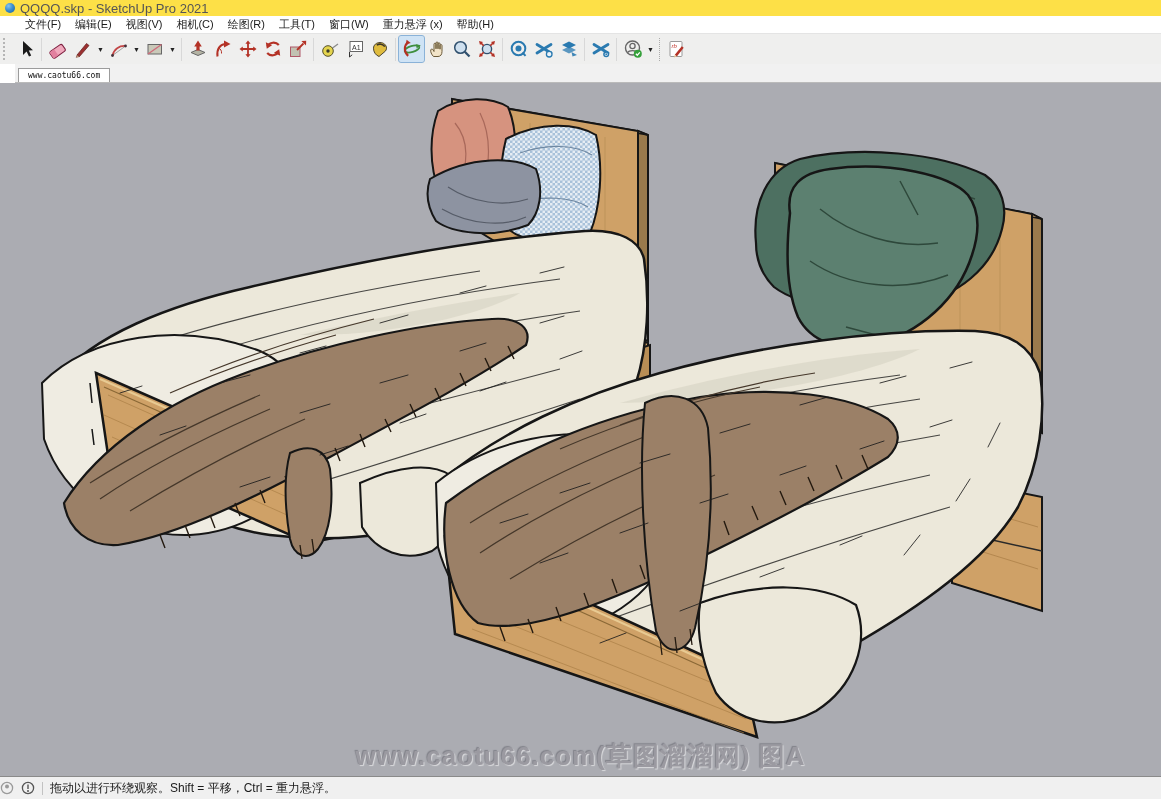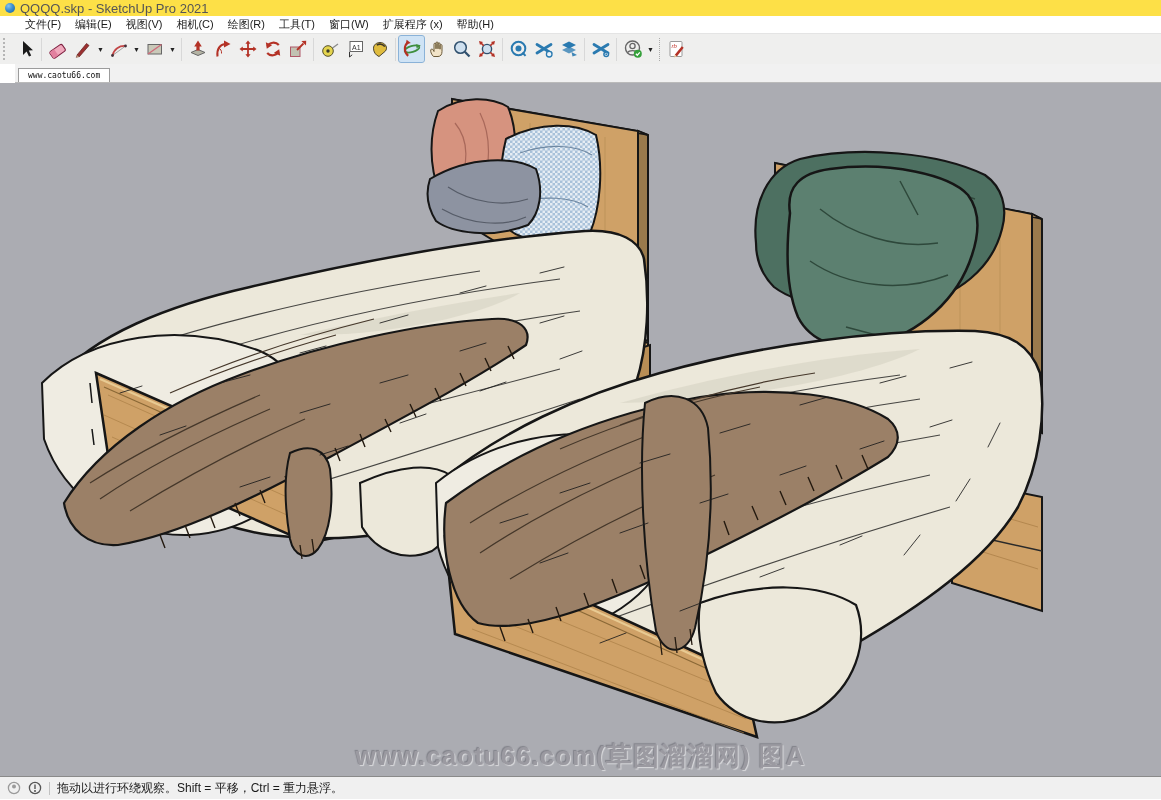"扩展程序 (x)" span.mi { text: 扩展程序 -> 重力悬浮 }
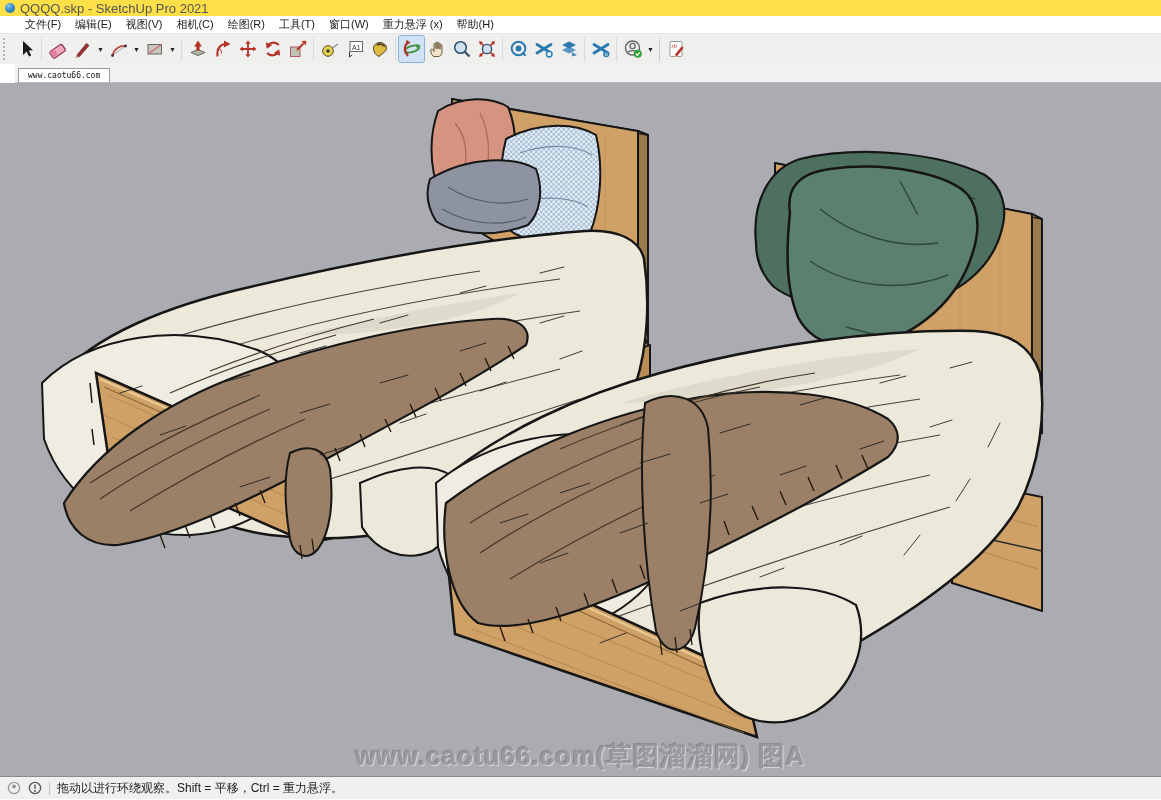"拖动以进行环绕观察。Shift = 平移，Ctrl = 重力悬浮。" .statusbar { padding-left: 7px -> none }
